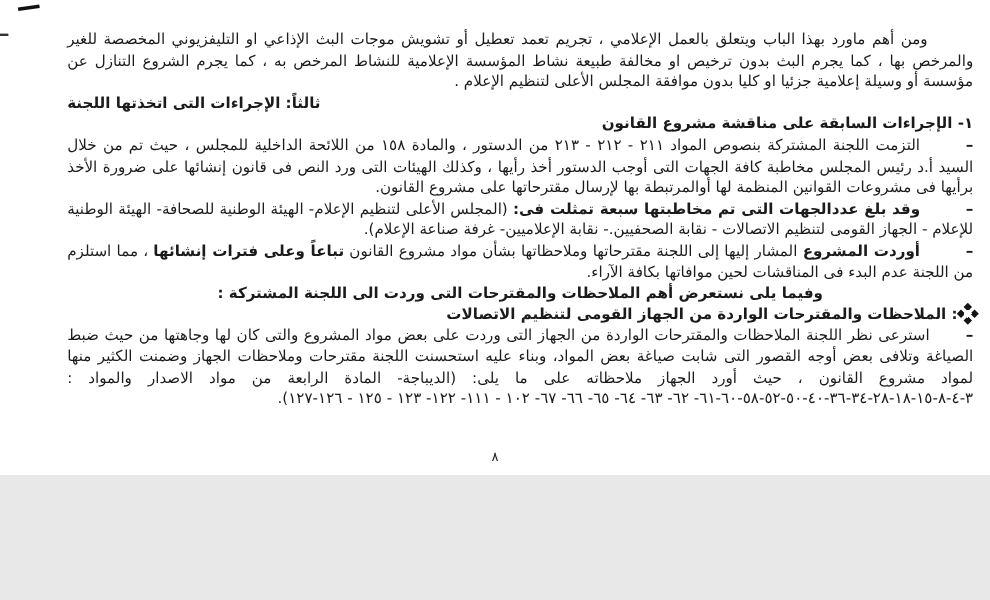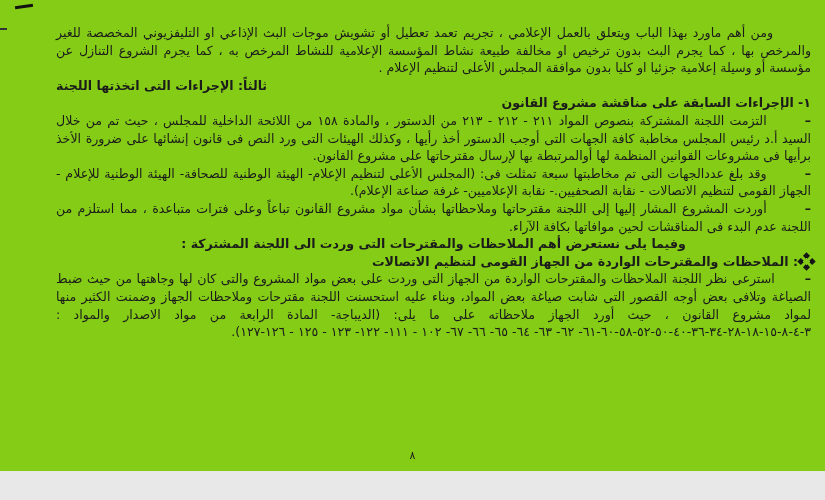"ومن أهم ماورد بهذا الباب" .page { background: #84cc16 -> #ffffff; height: 471px -> 396px }
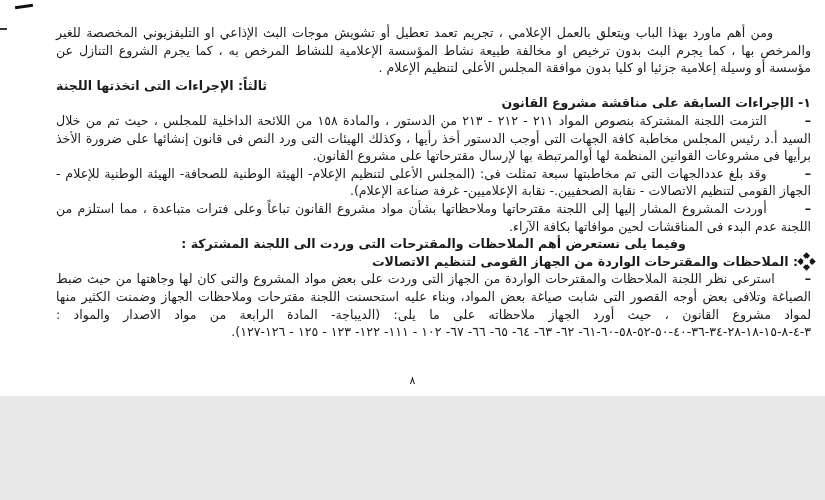"وقد بلغ عددالجهات التى تم" .b { font-weight: normal -> bold }
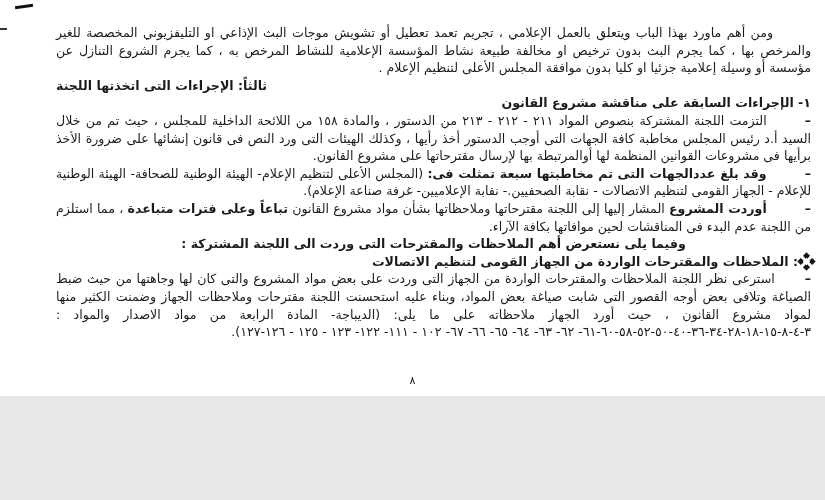"تباعاً وعلى فترات متباعدة" span.b { text: متباعدة -> إنشائها }
